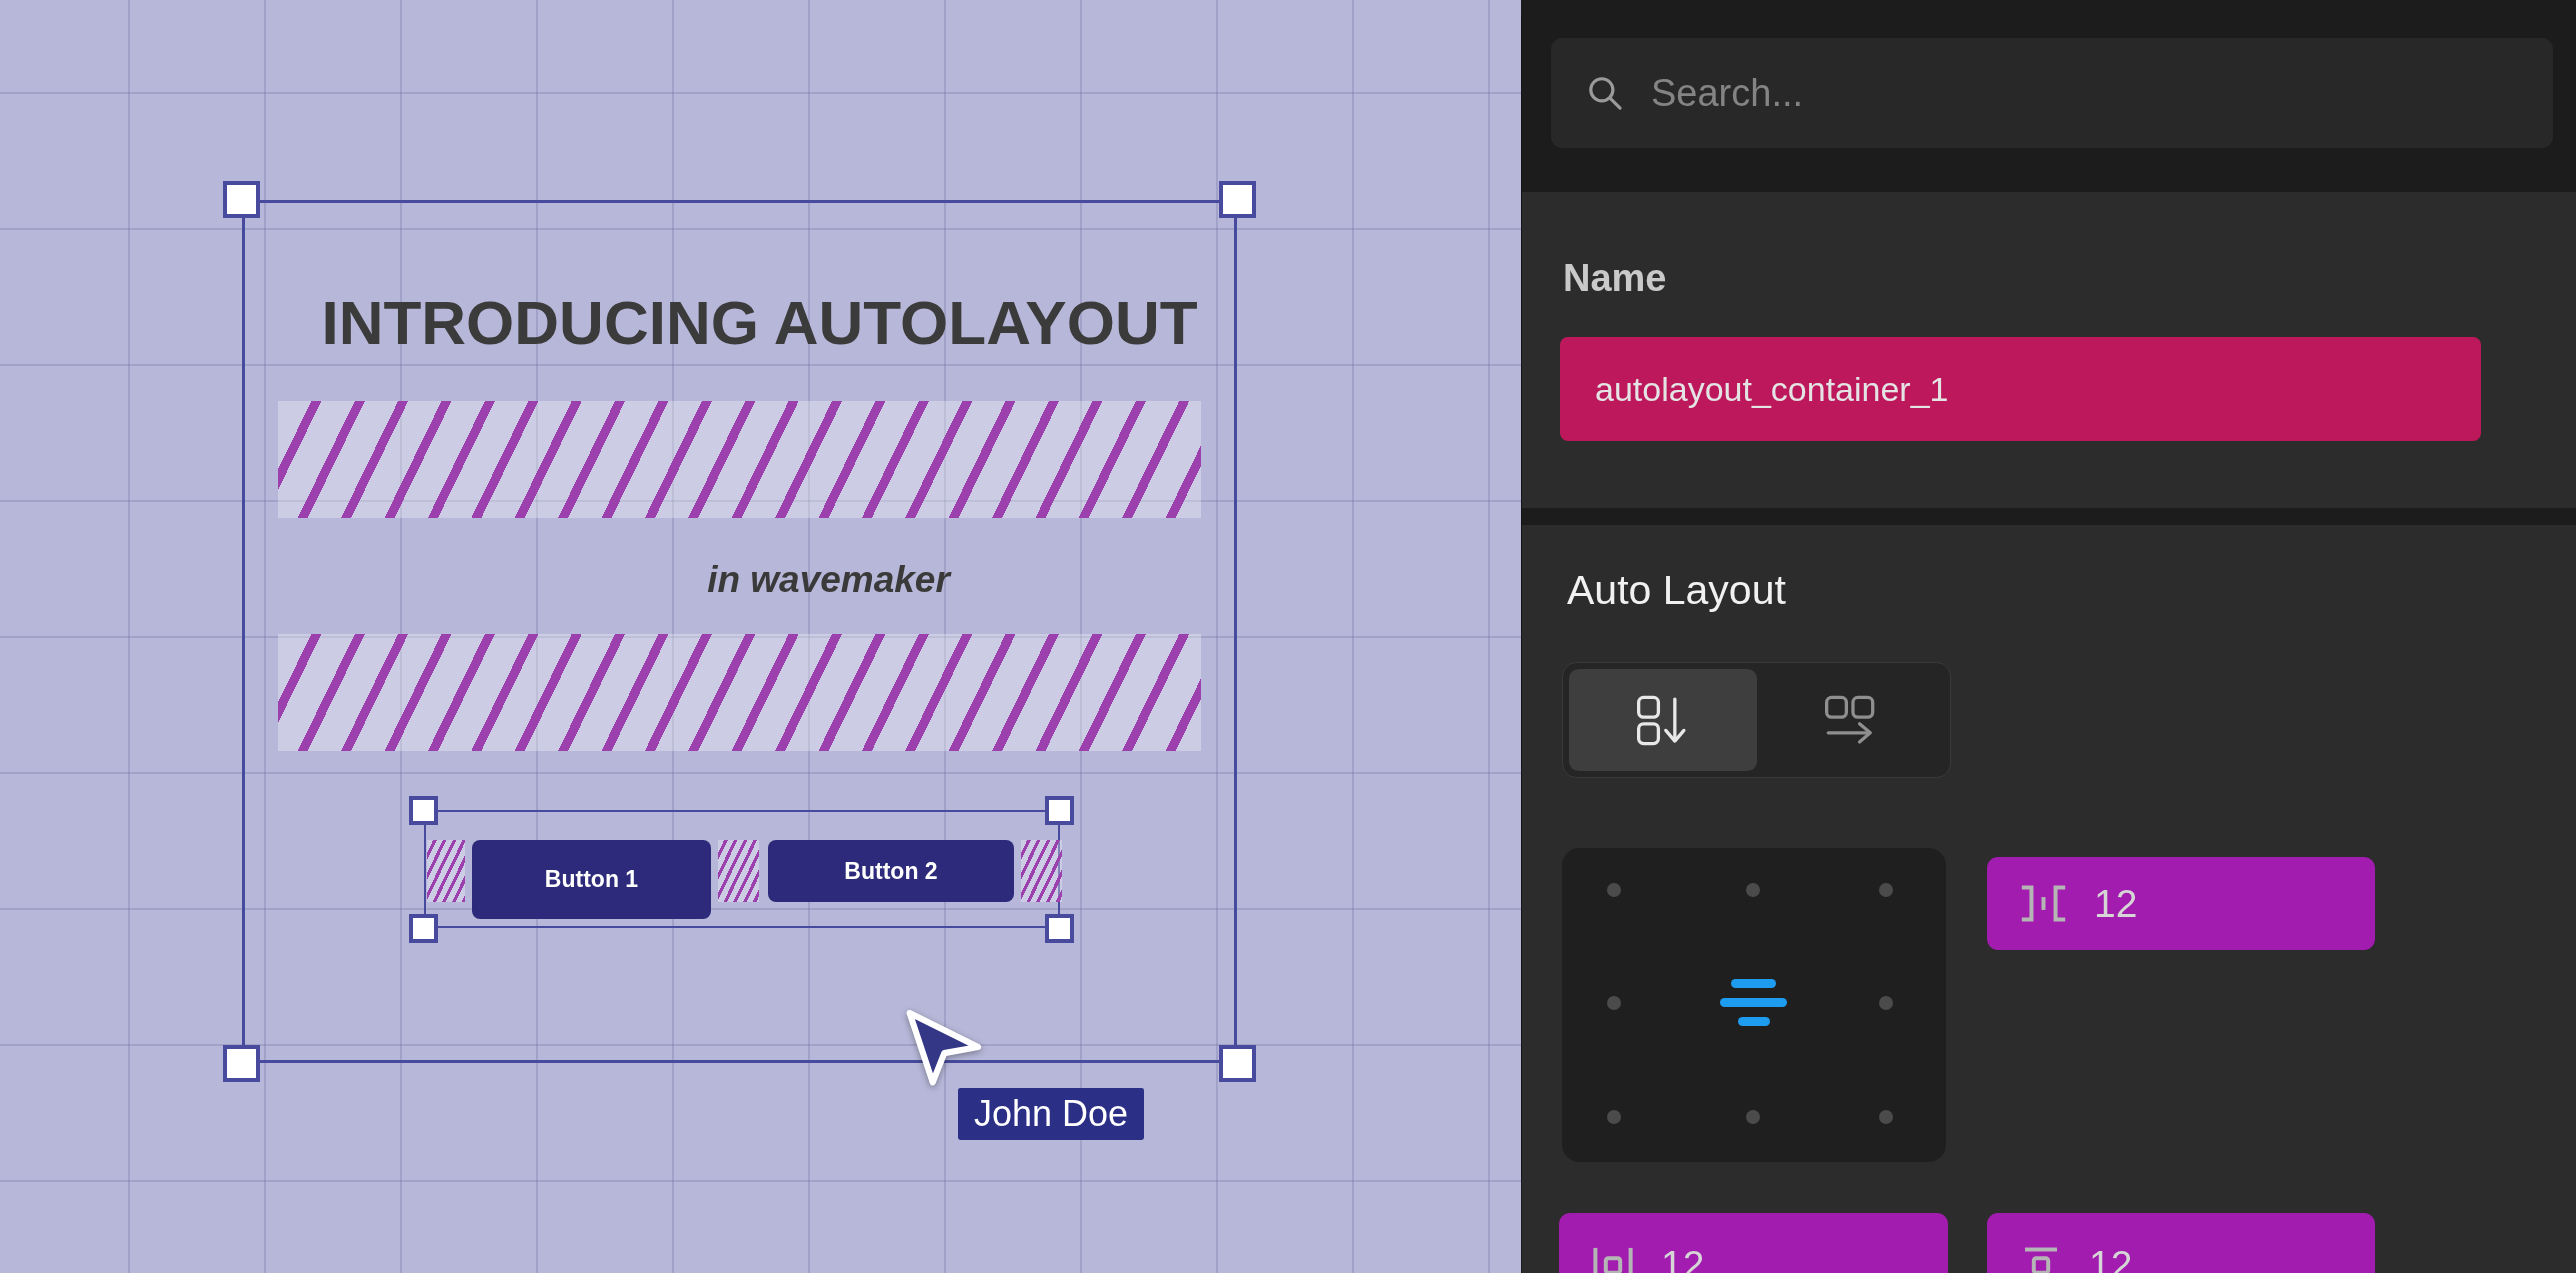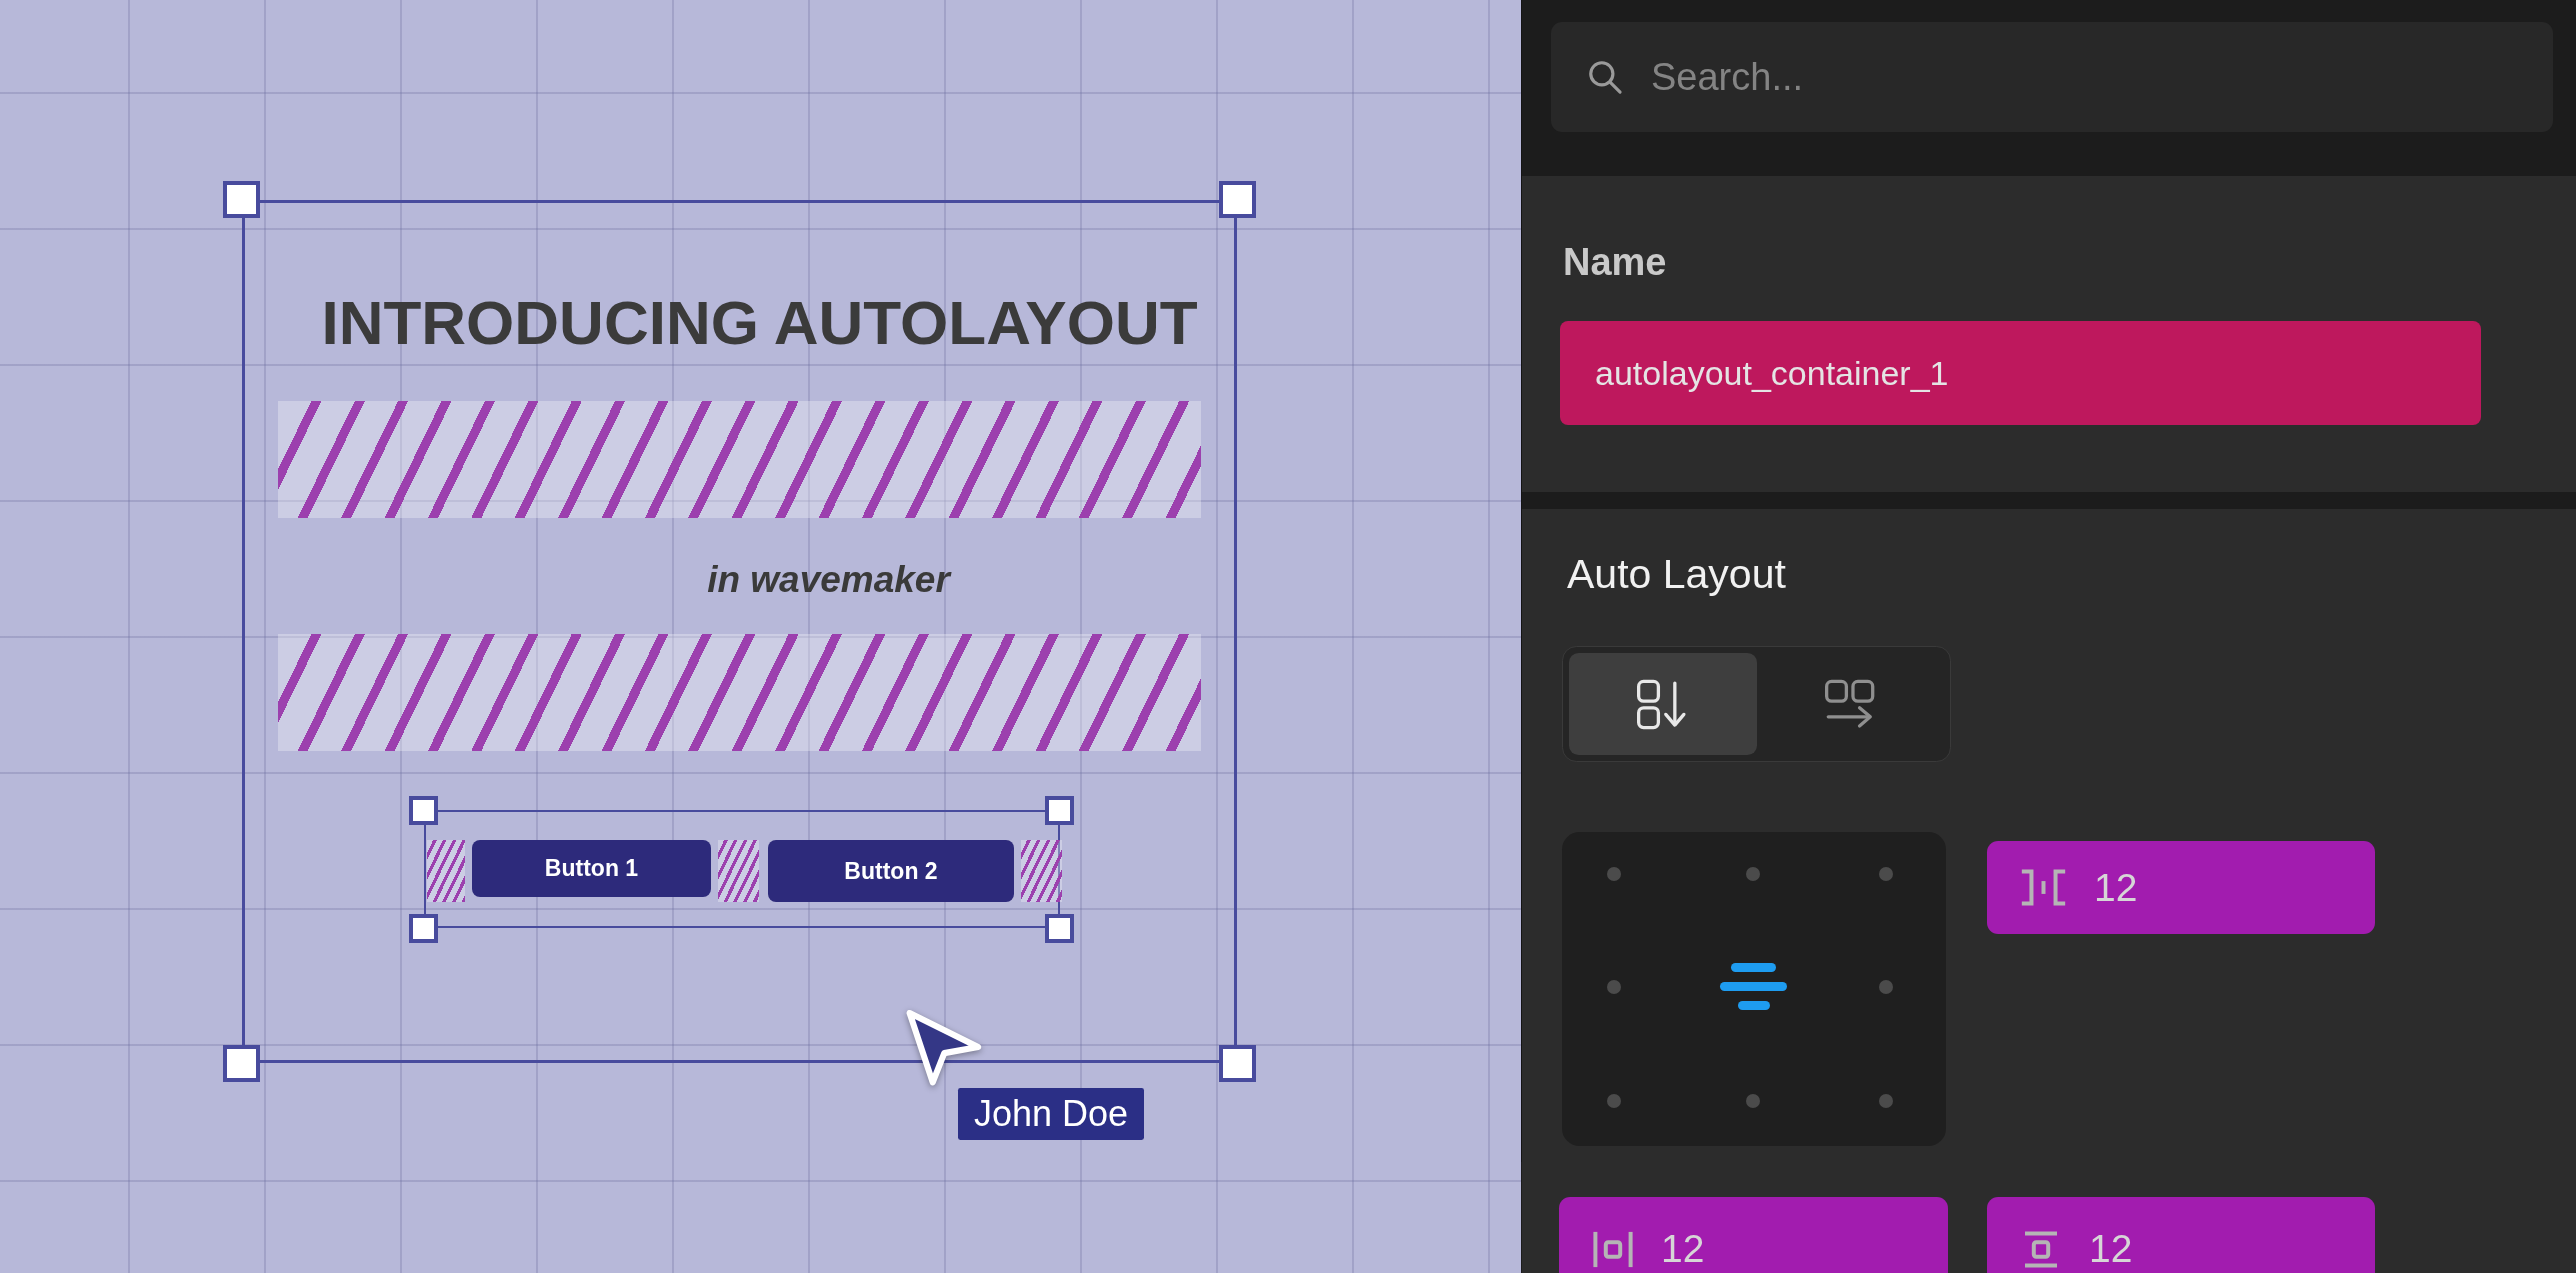"Search..." .panel { top: 0 -> 16px }
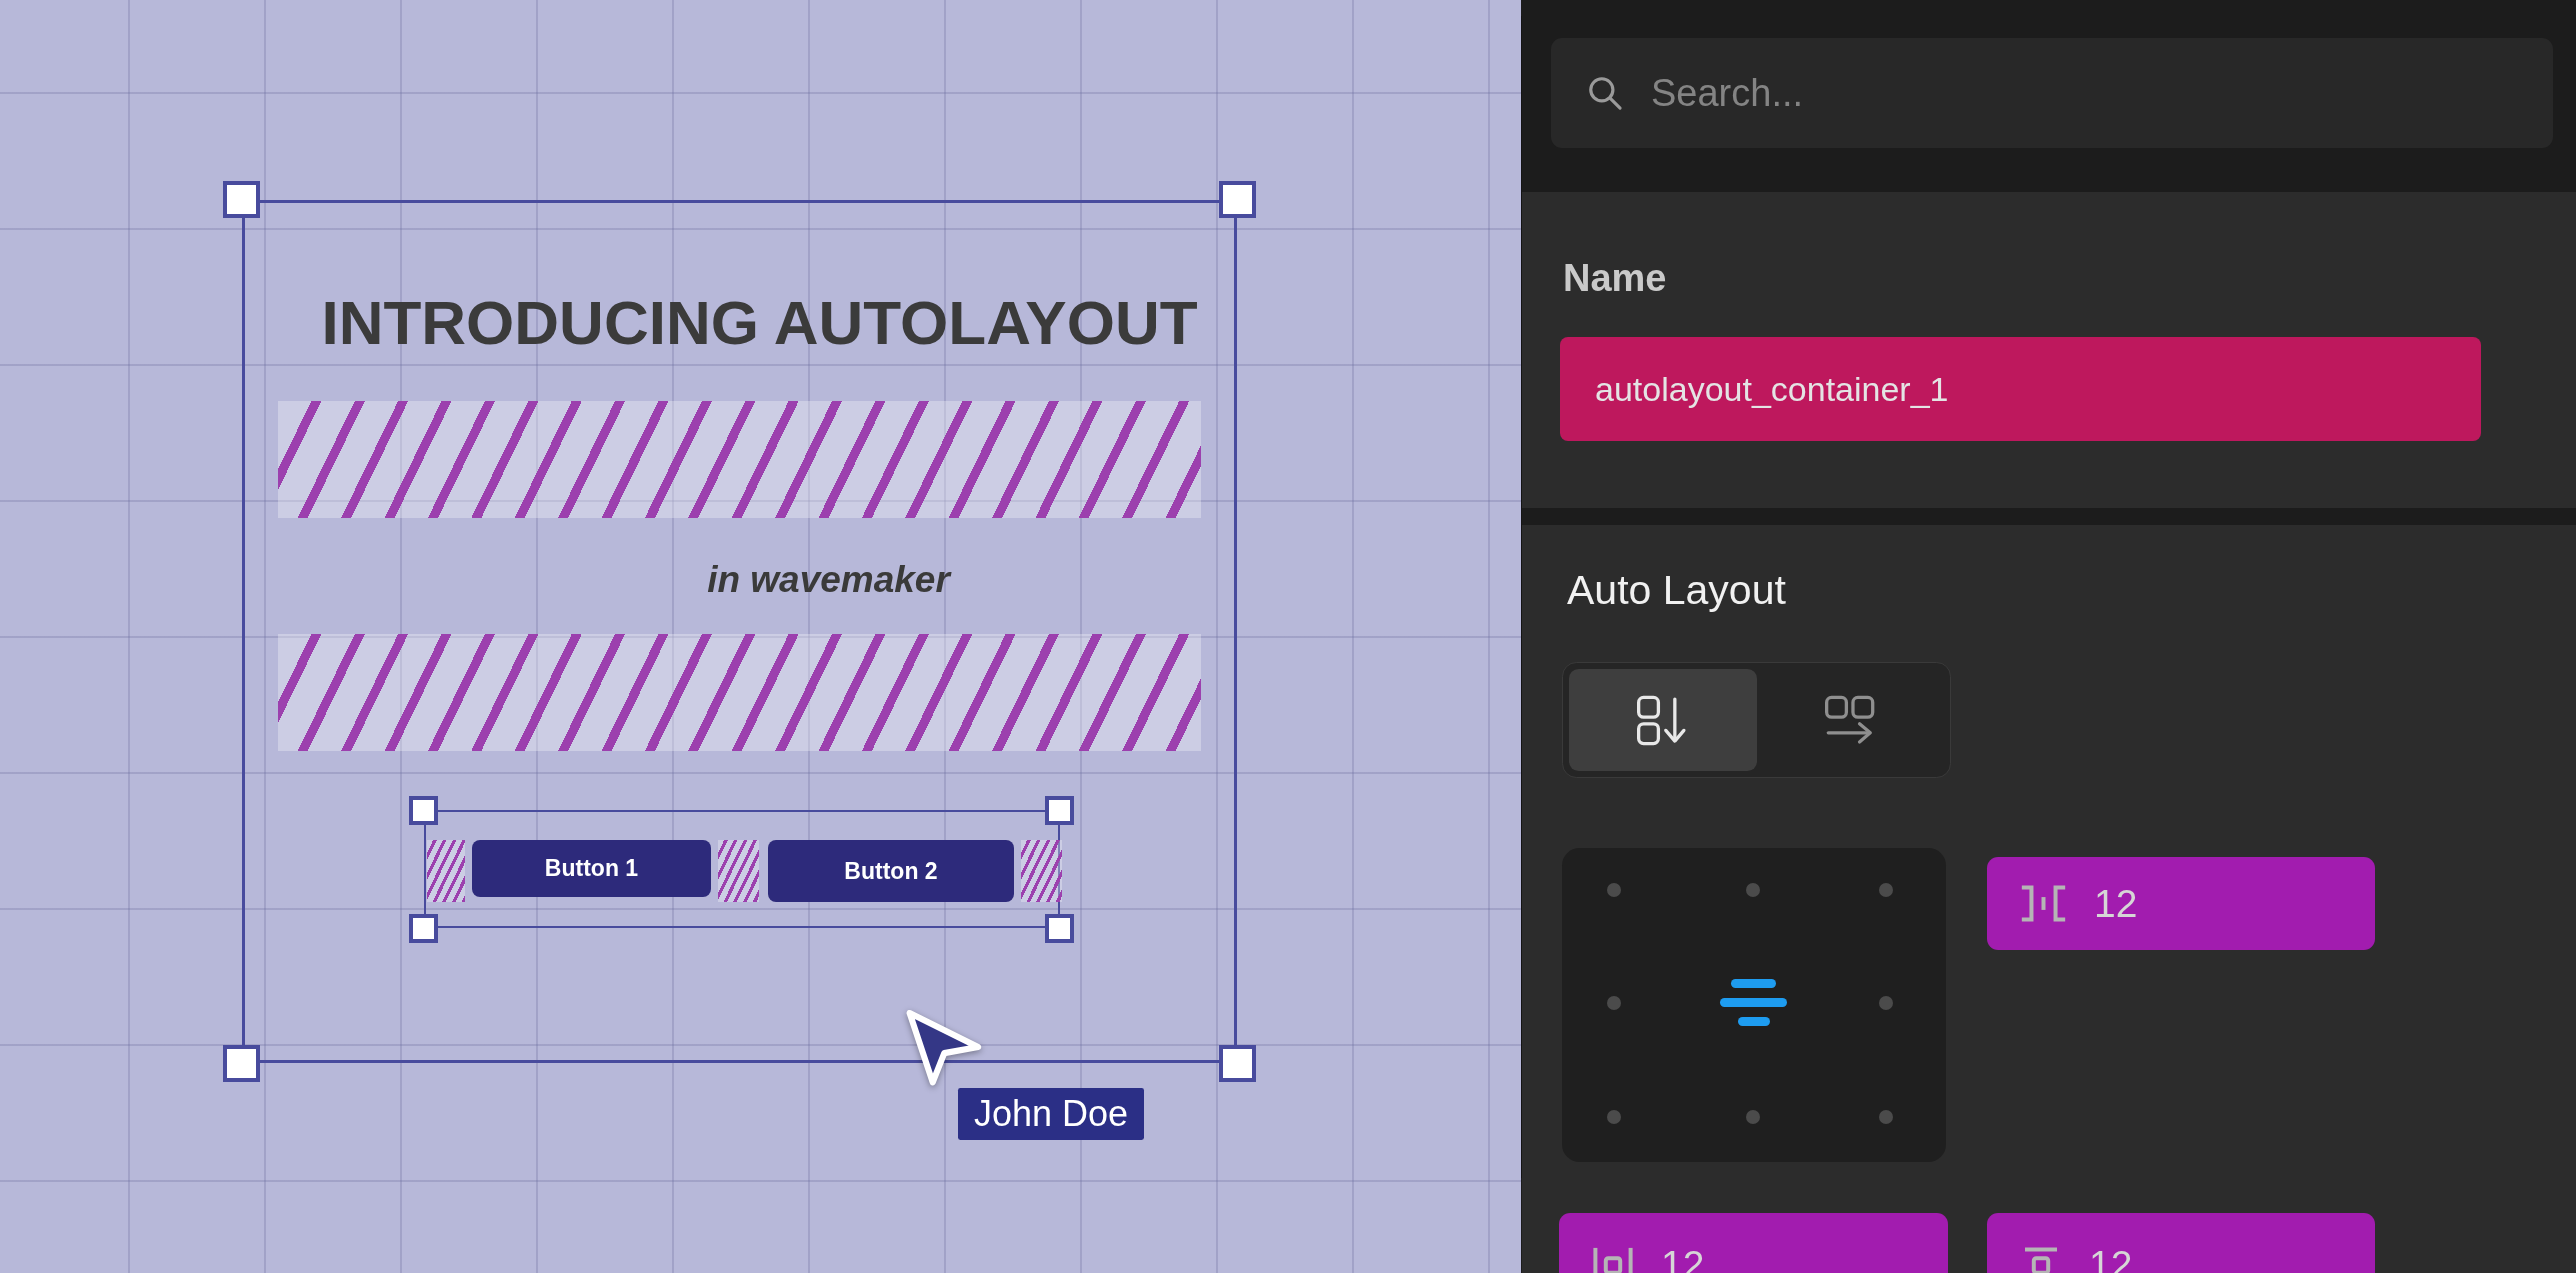"Button 1" div.abs { height: 57px -> 79px }
